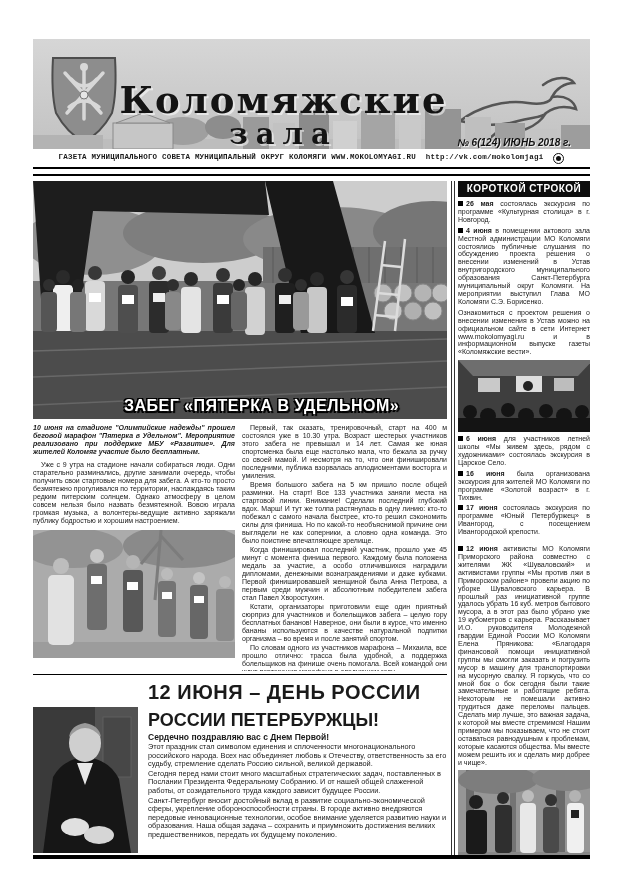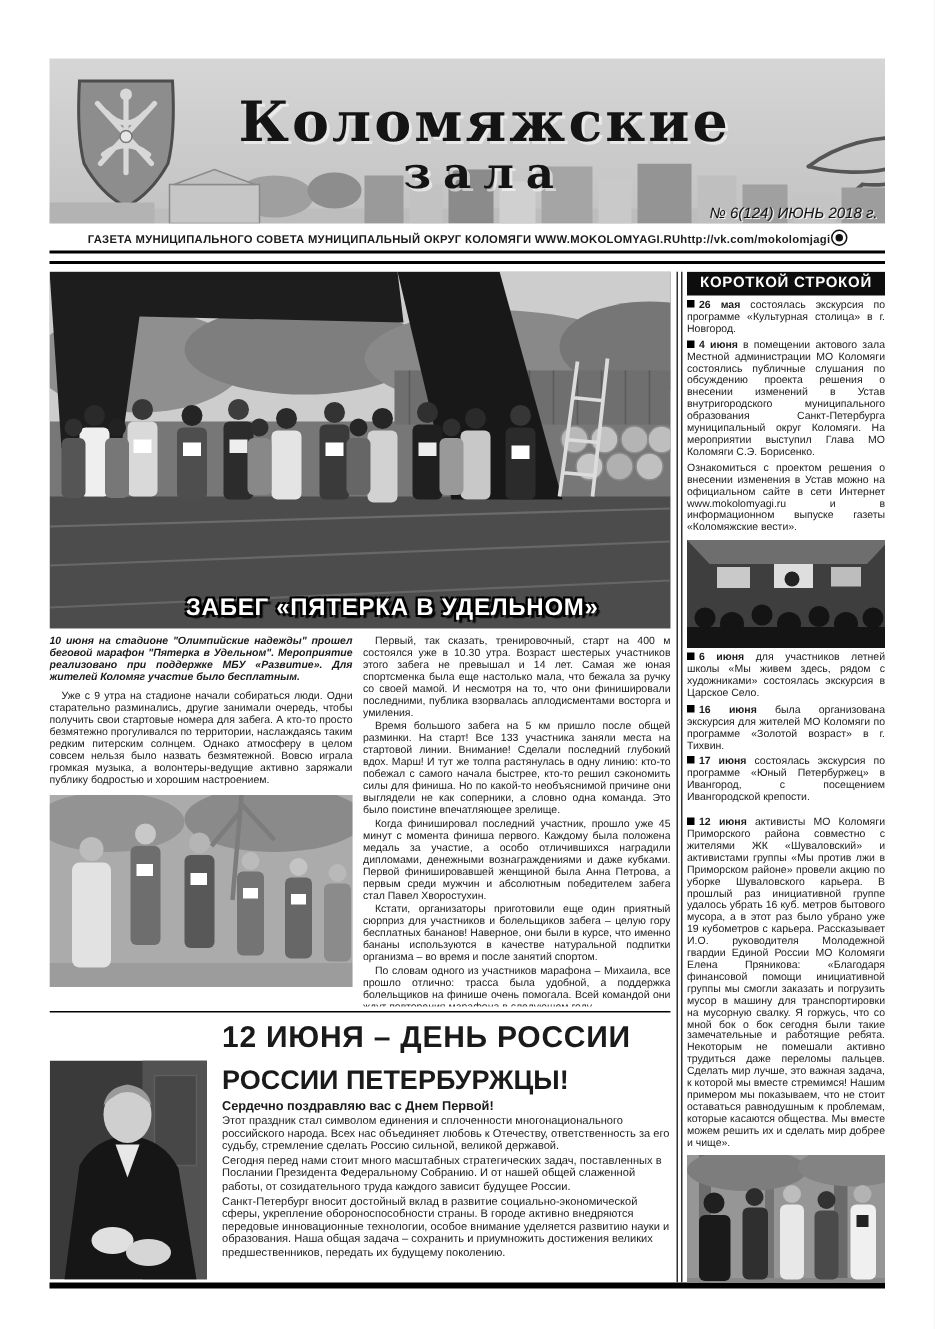"Коломяжские" .mh-row { align-items: center -> flex-end; gap: 40px -> none }
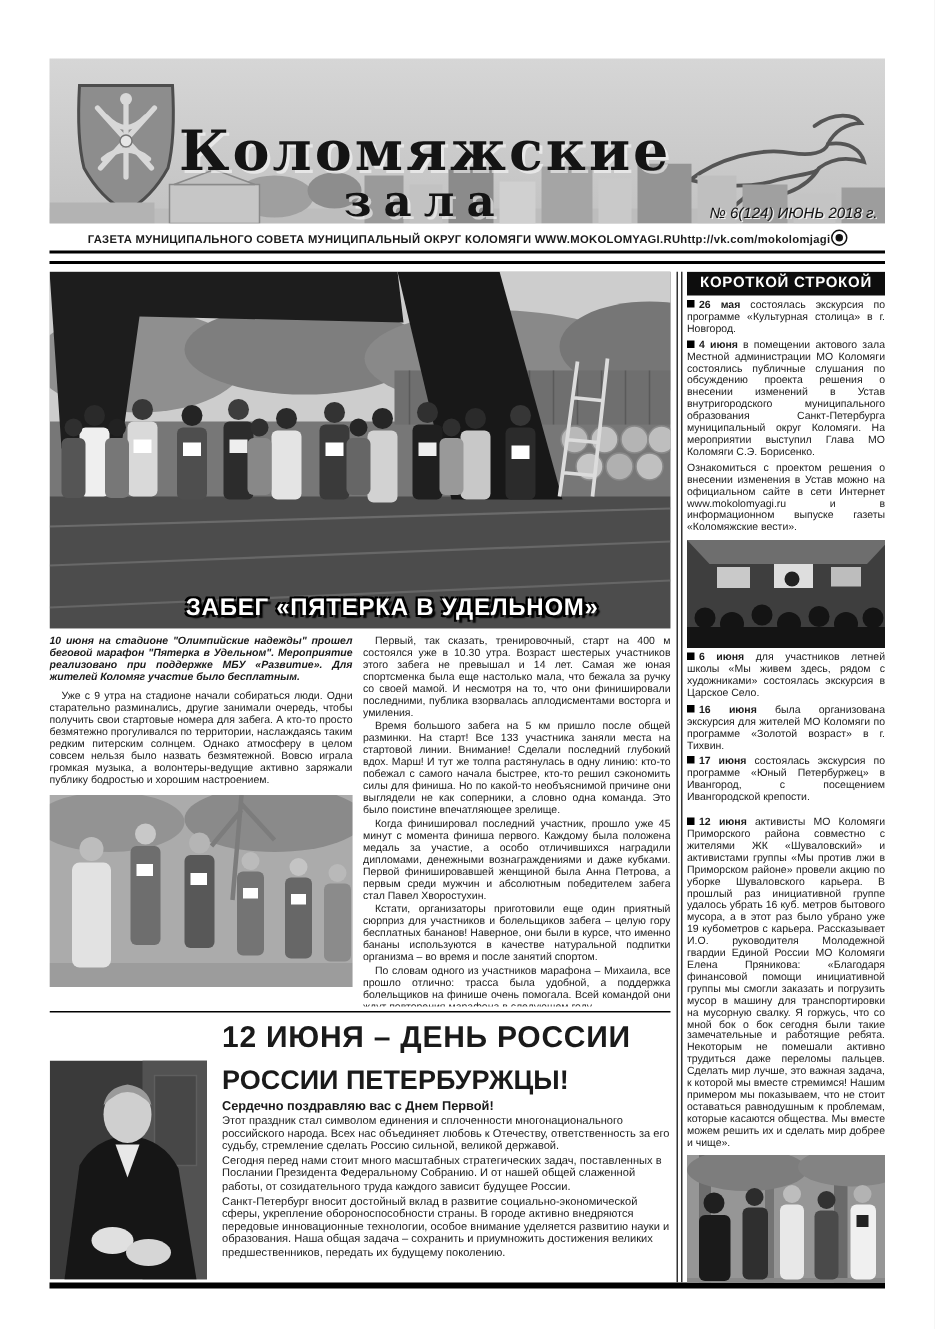"№ 6(124) ИЮНЬ 2018 г." .issue { font-weight: 400 -> 700; right: 5px -> 19px }
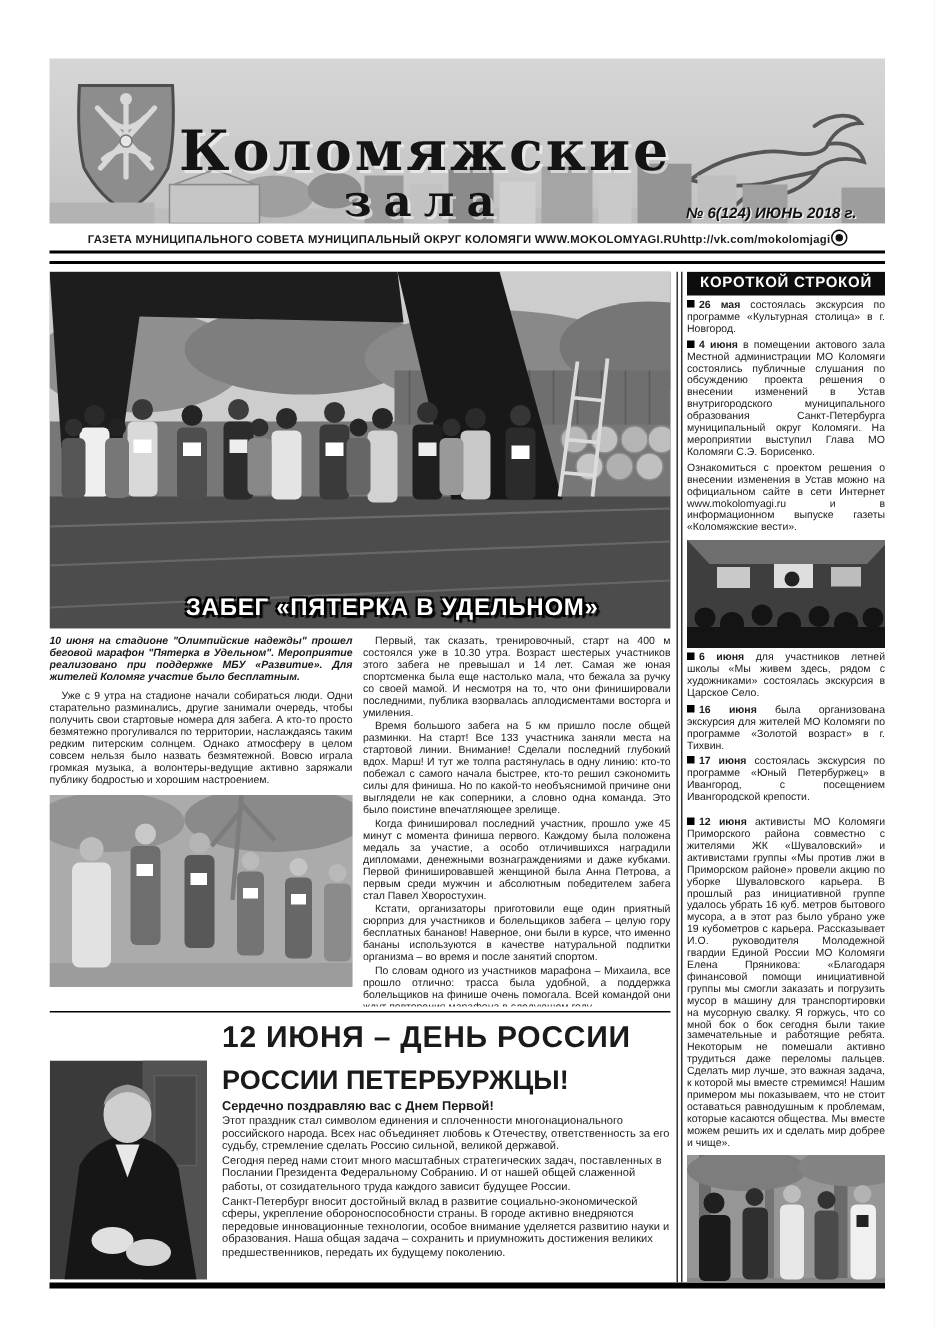"ГАЗЕТА МУНИЦИПАЛЬНОГО СОВЕТА" .infoline { align-items: flex-end -> flex-start; font-family: none -> Liberation Mono, monospace; gap: none -> 10px }
